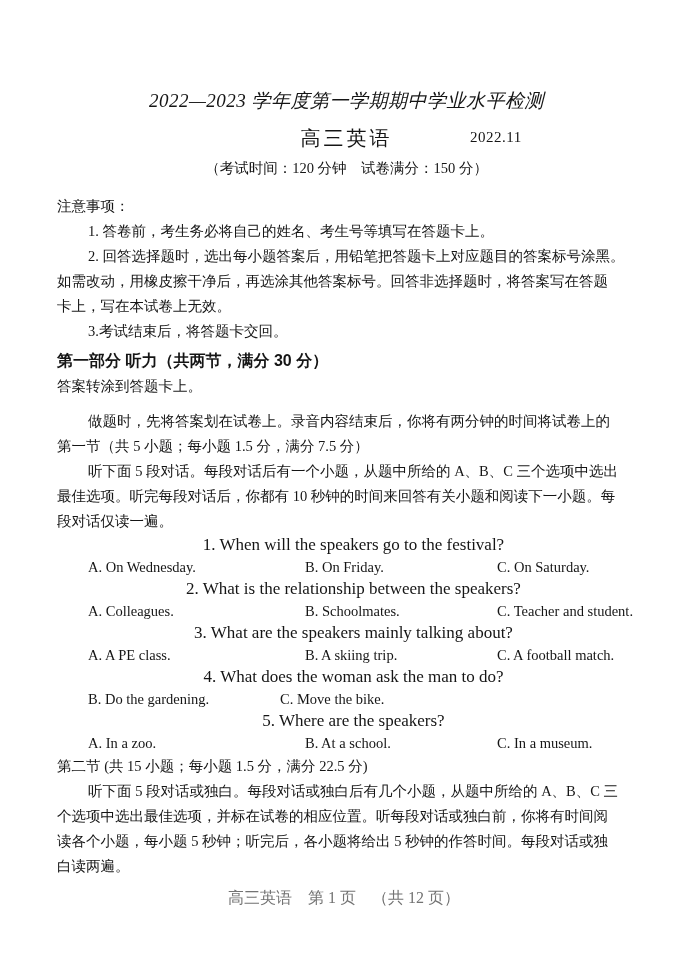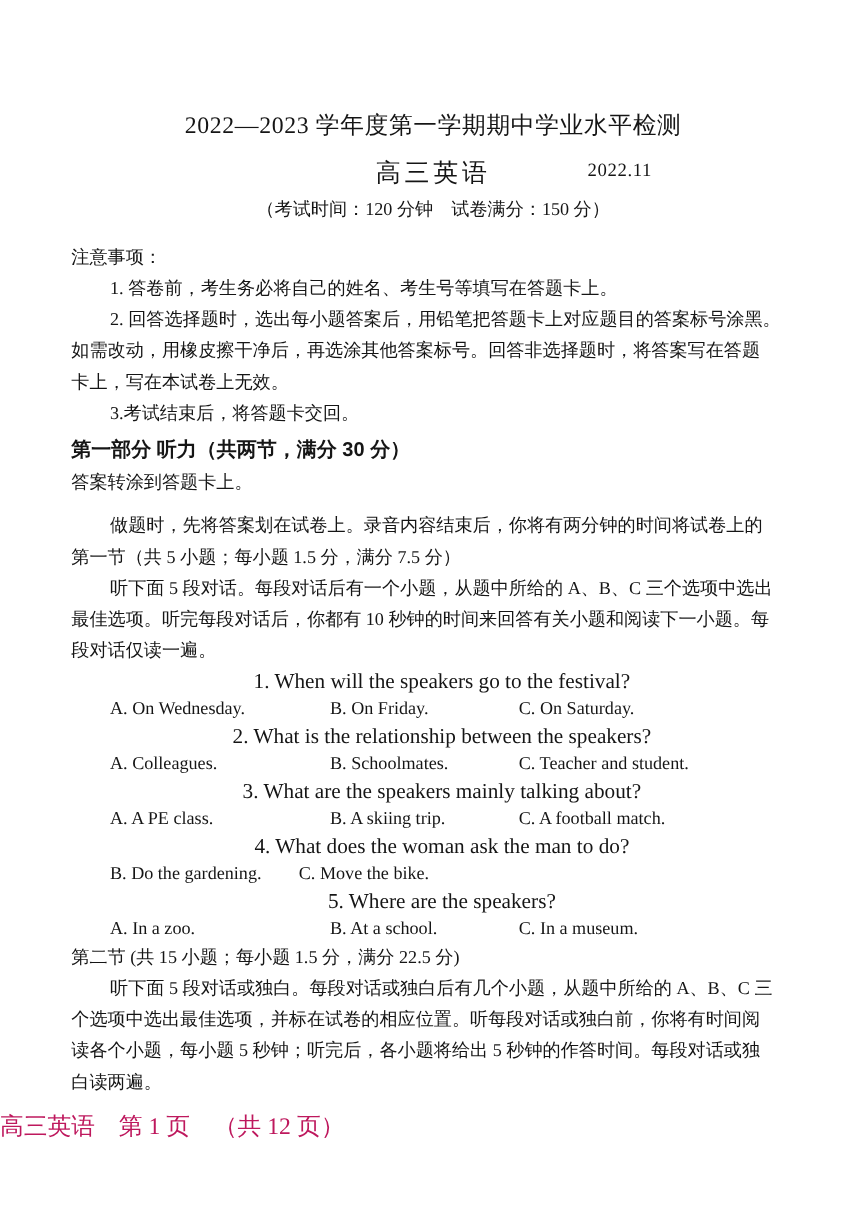"2022—2023 学年度第一学期期中学业水平检测" .doc-title { font-style: none -> italic }
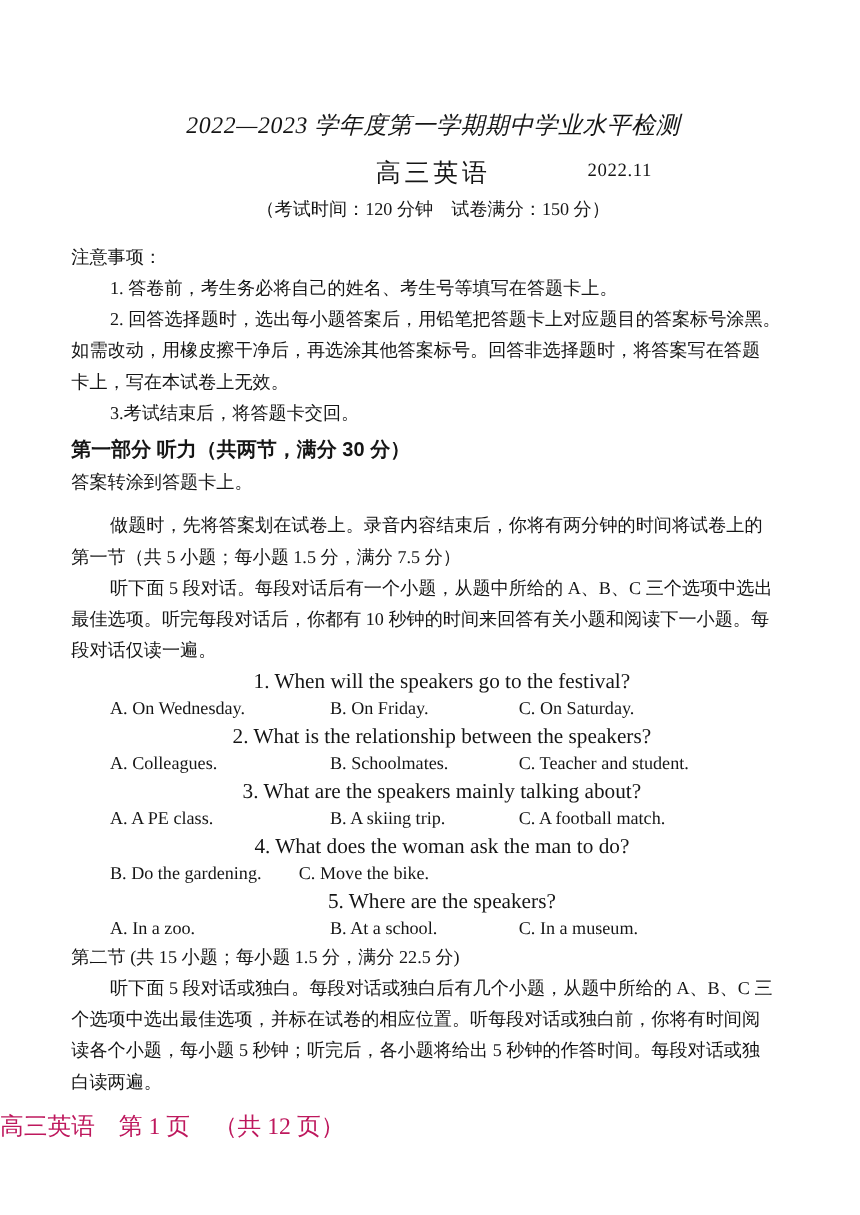"A. On Wednesday." .opts { gap: none -> 41px }
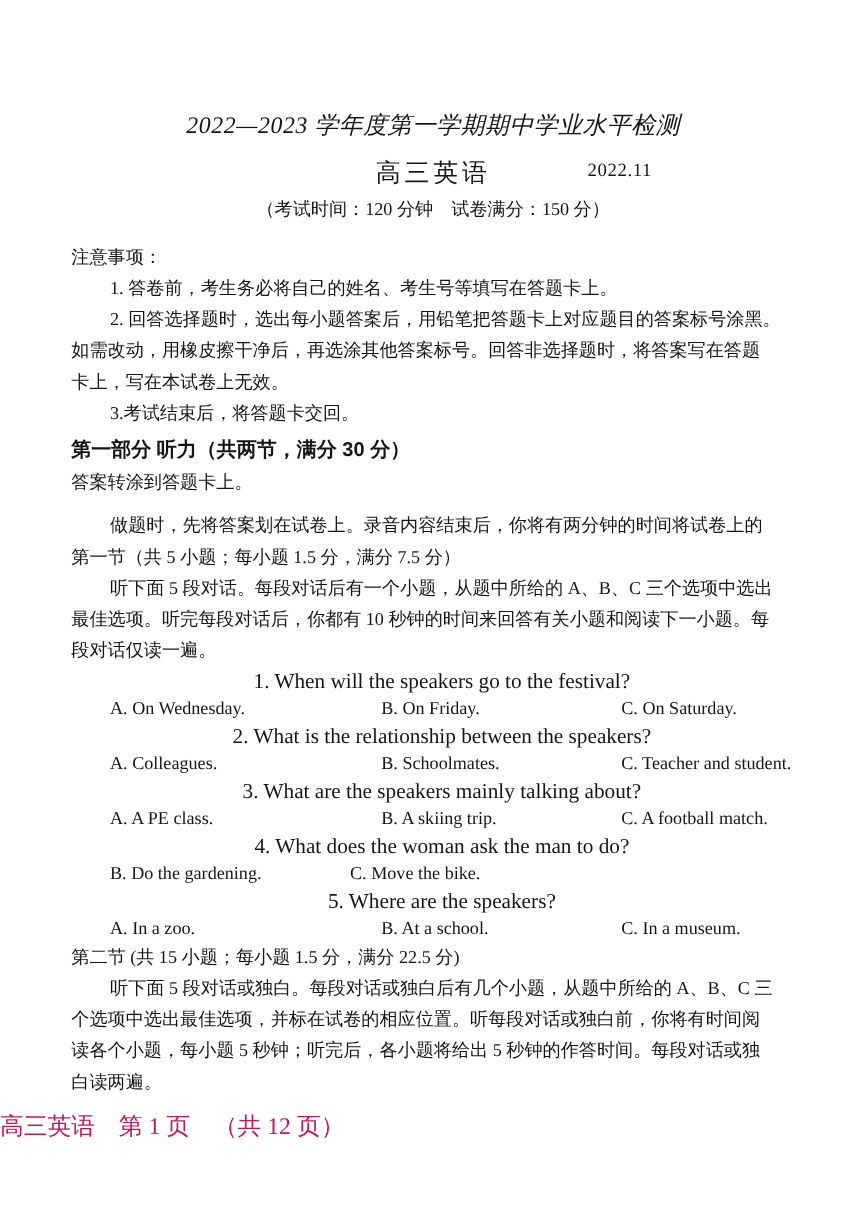"高三英语 第 1 页 （共" .footer { color: #be185d -> #737373; font-size: 19px -> 16px; text-align: none -> center }
